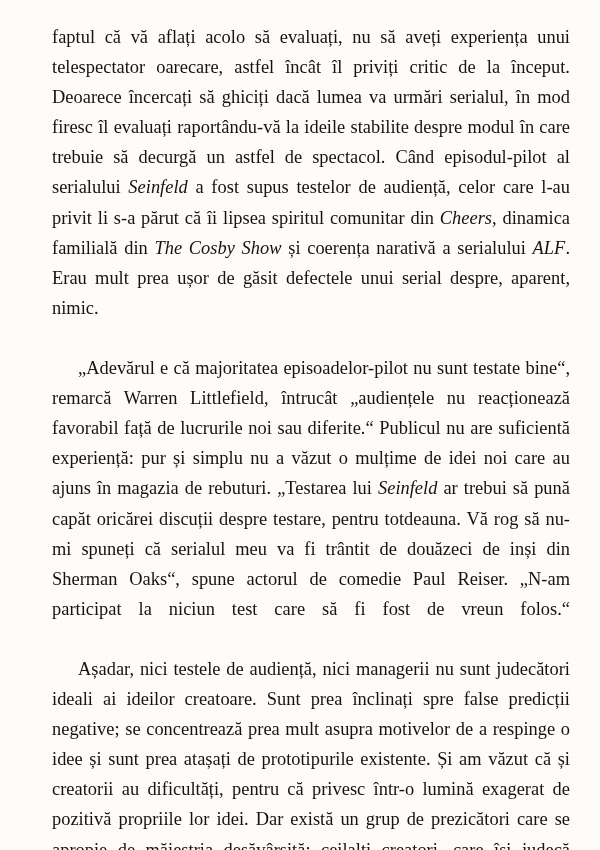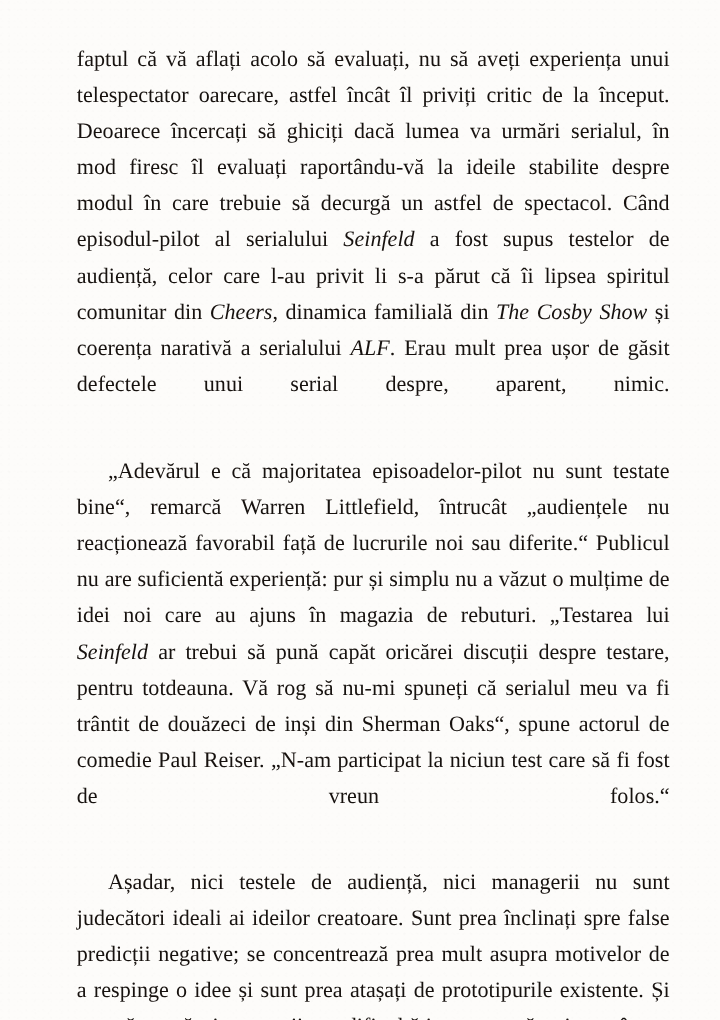"faptul că vă aflați acolo" p.para { margin: 12px -> 0 }
